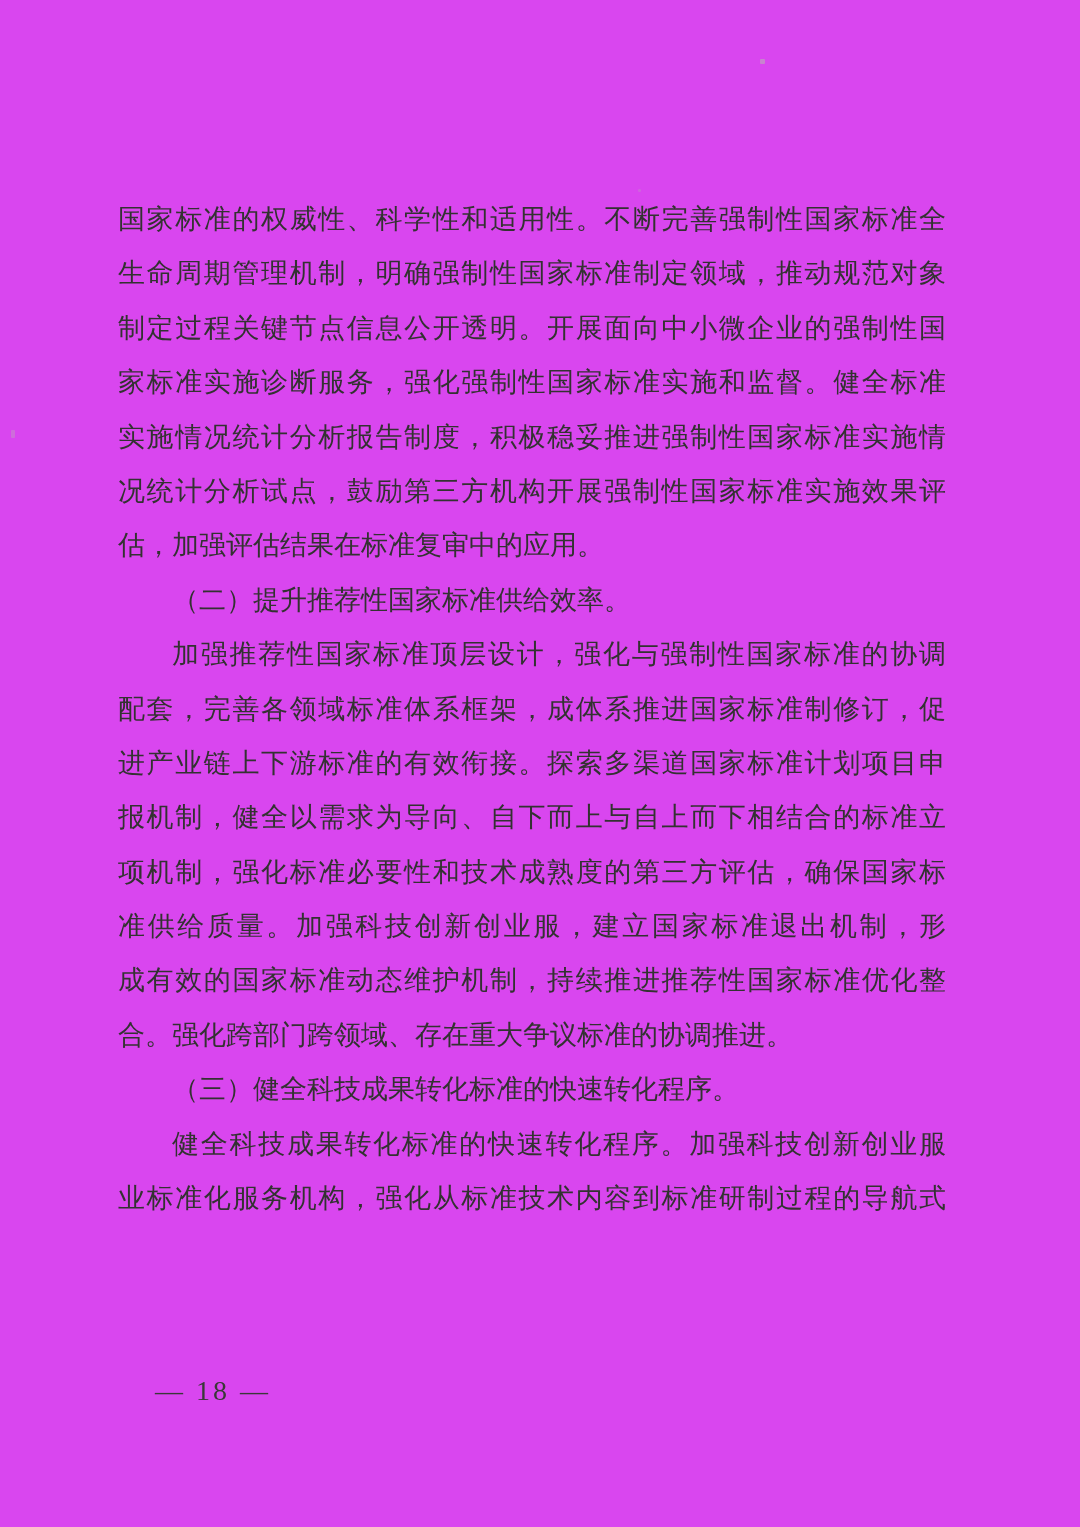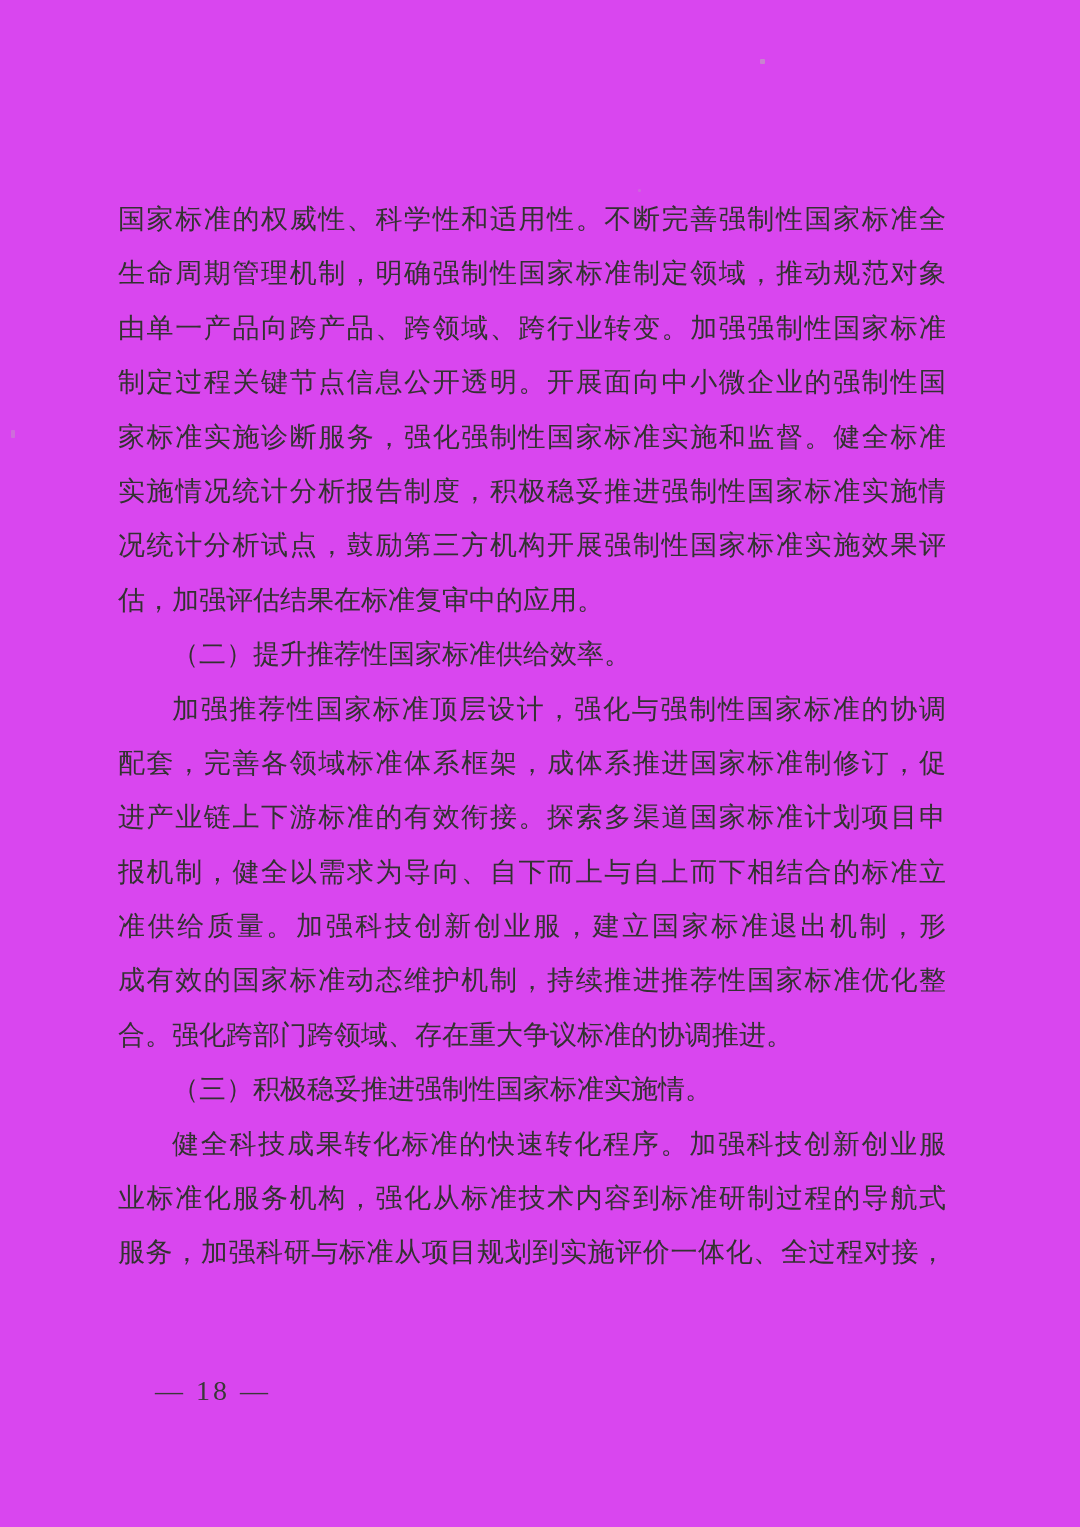"由单一产品向跨产品、跨领域、跨行业转变。加强强制性国家标准" div.ln { html: <div>由单一产品向跨产品、跨领域、跨行业转变。加强强制性国家标准</div> -> none }
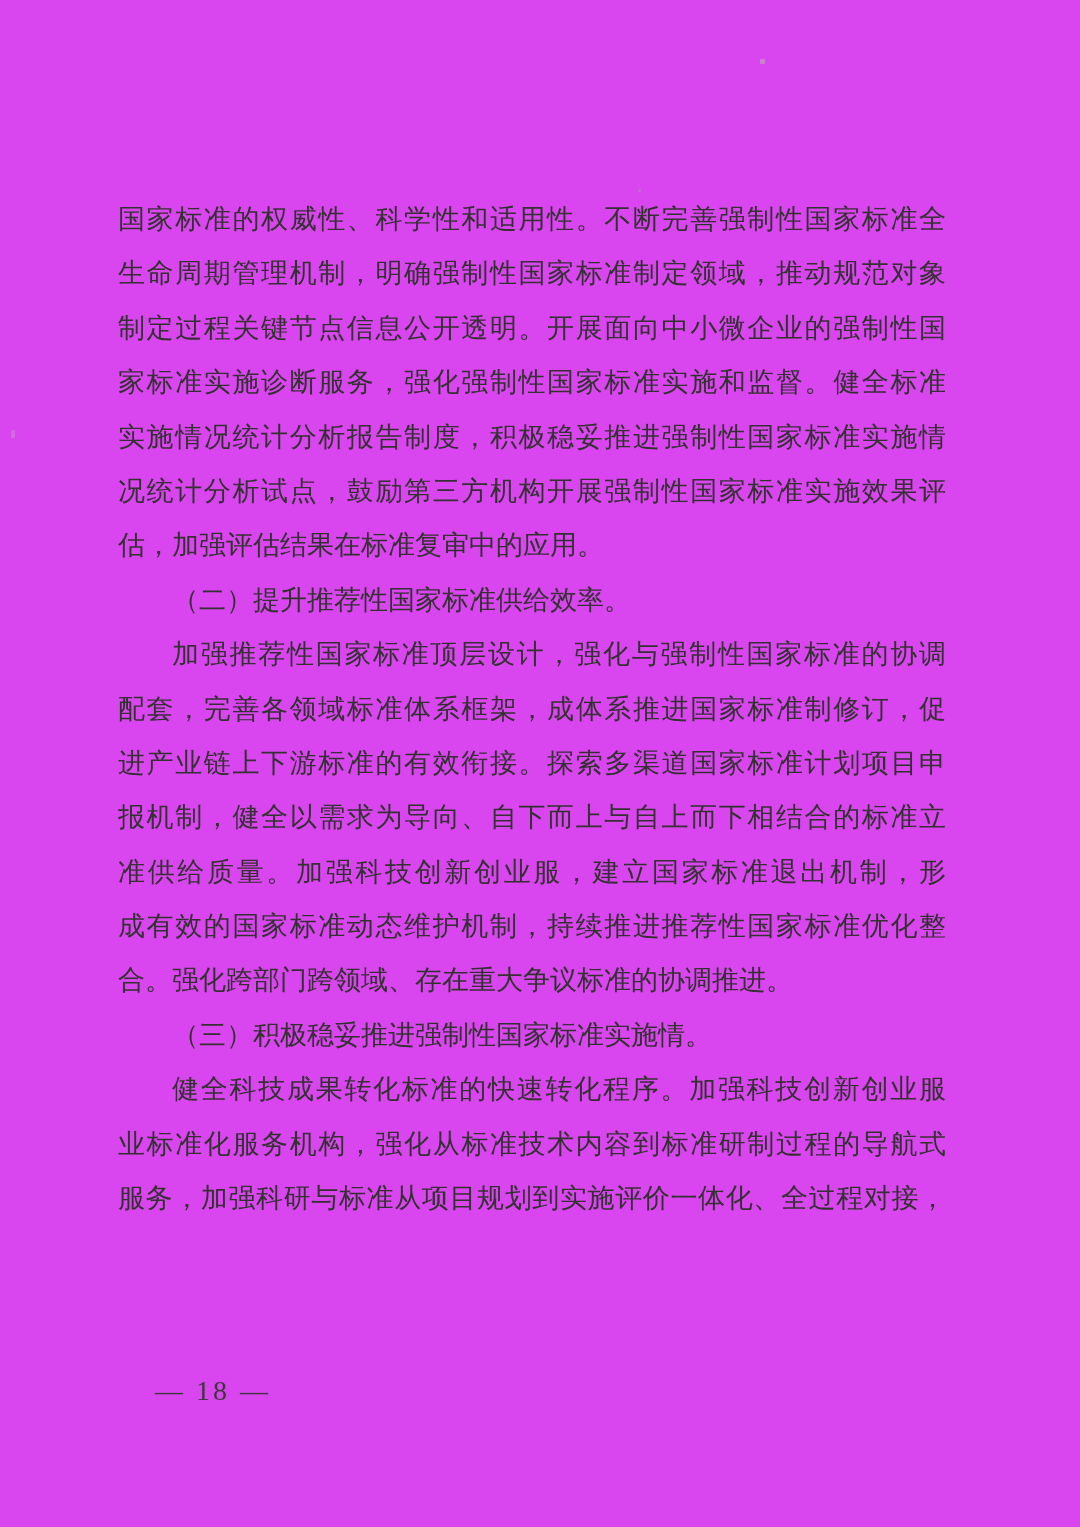"项机制，强化标准必要性和技术成熟度的第三方评估，确保国家标" div.ln { html: none -> <div>项机制，强化标准必要性和技术成熟度的第三方评估，确保国家标</div> }
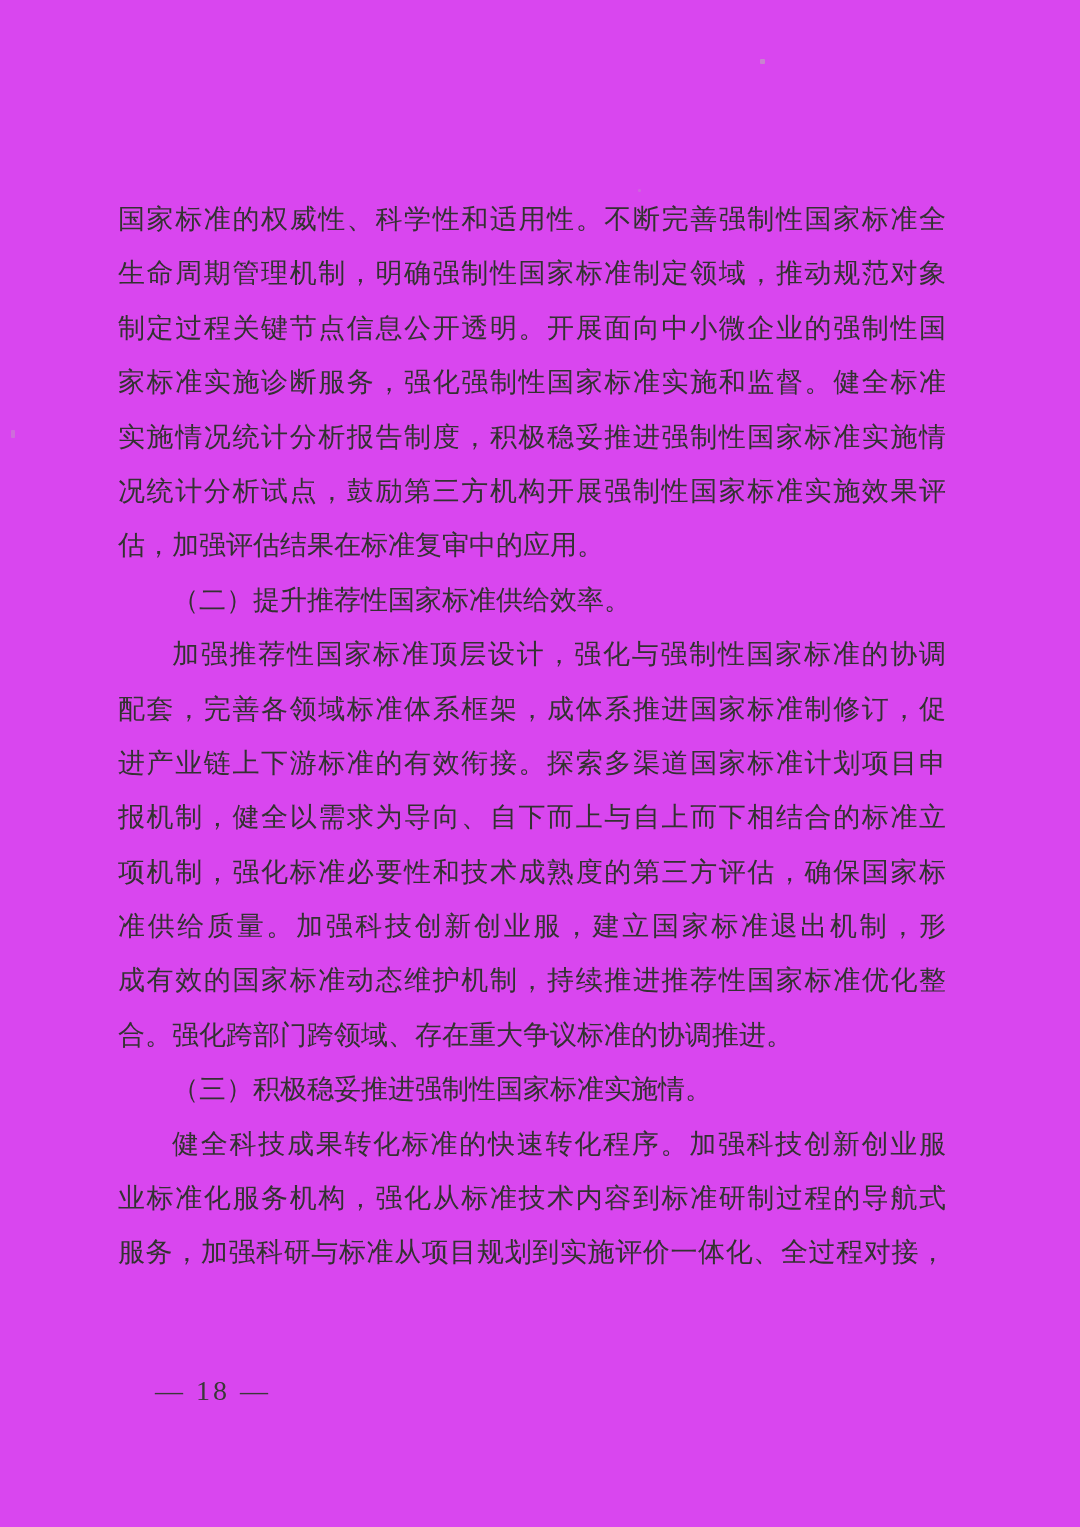"（三）积极稳妥推进强制性国家标准实施情。" div.ln { text: 积极稳妥推进强制性国家标准实施情 -> 健全科技成果转化标准的快速转化程序 }
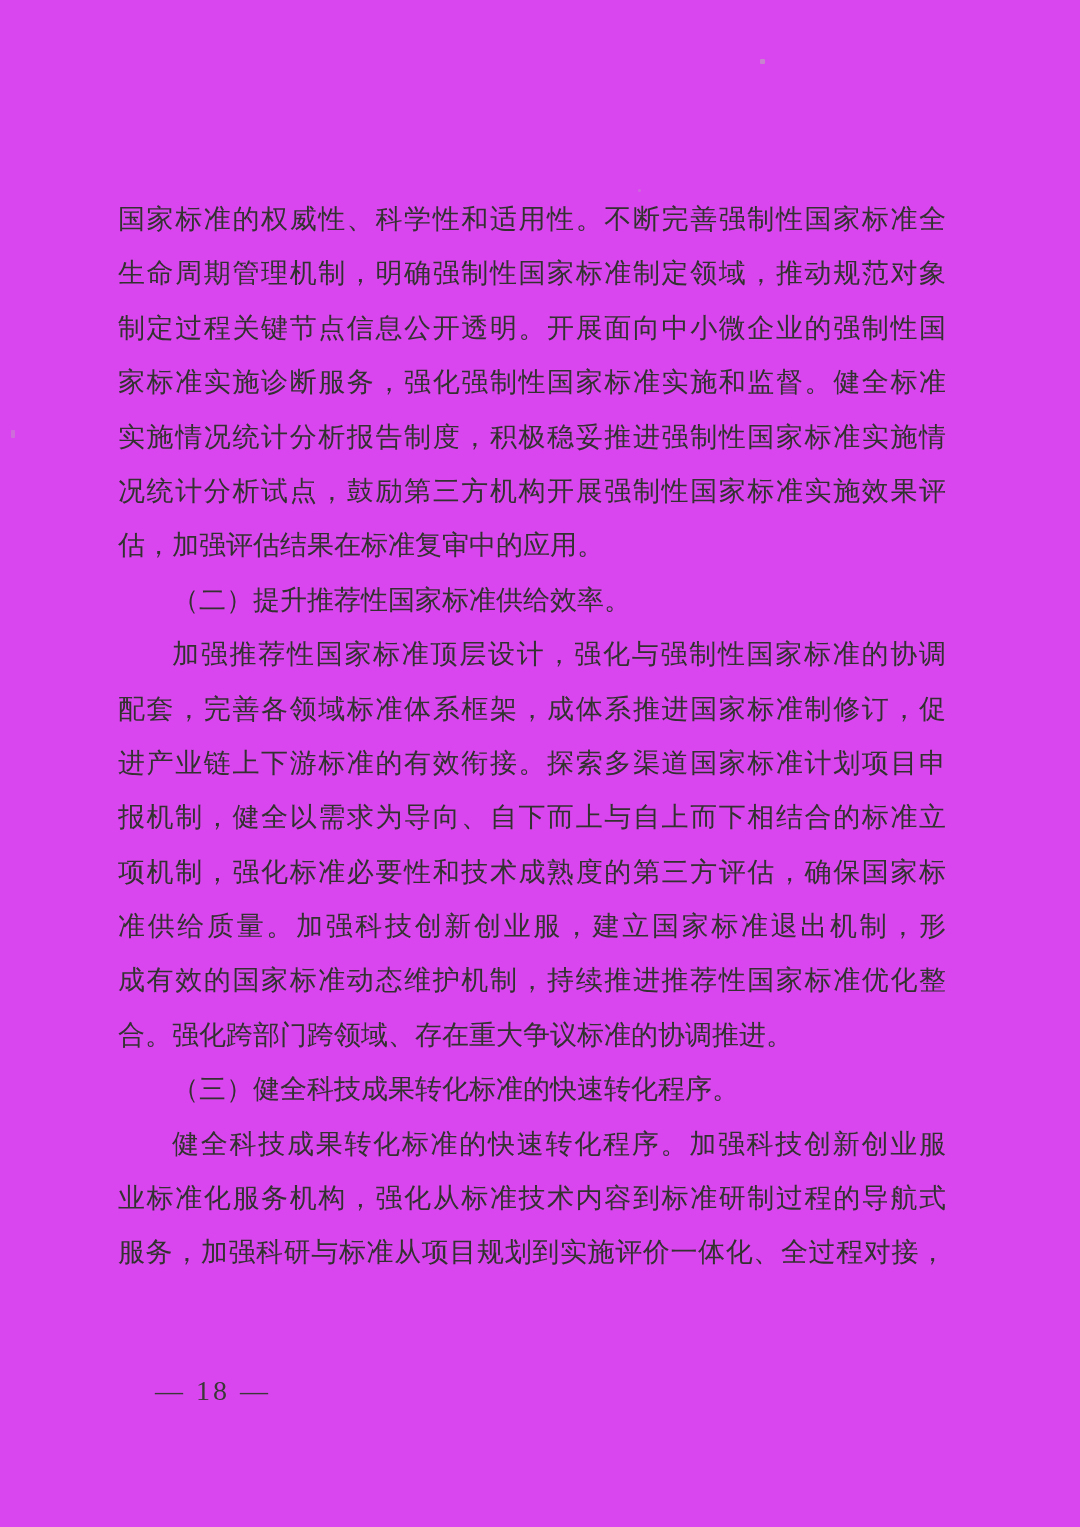"服务，加强科研与标准从项目规划到实施评价一体化、全过程对接，" div.ln { html: <div>服务，加强科研与标准从项目规划到实施评价一体化、全过程对接，</div> -> none }
